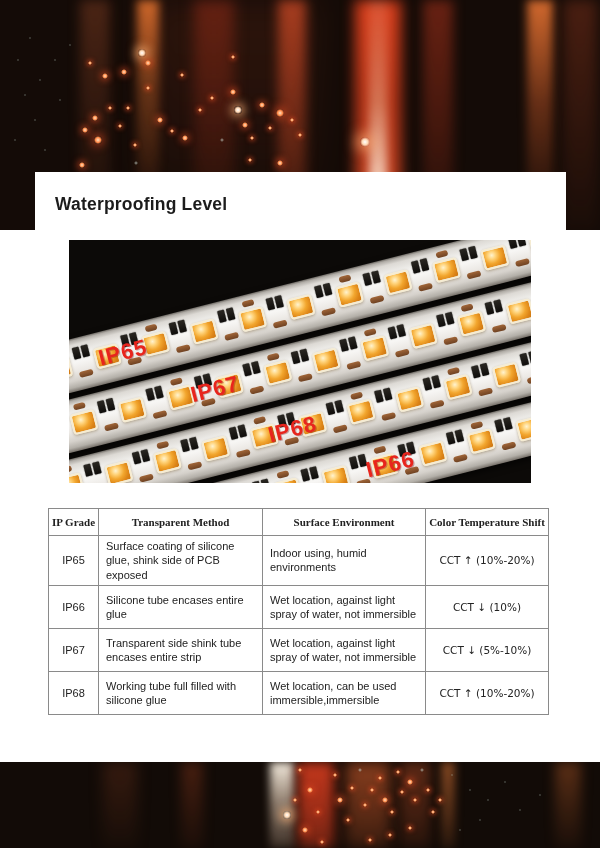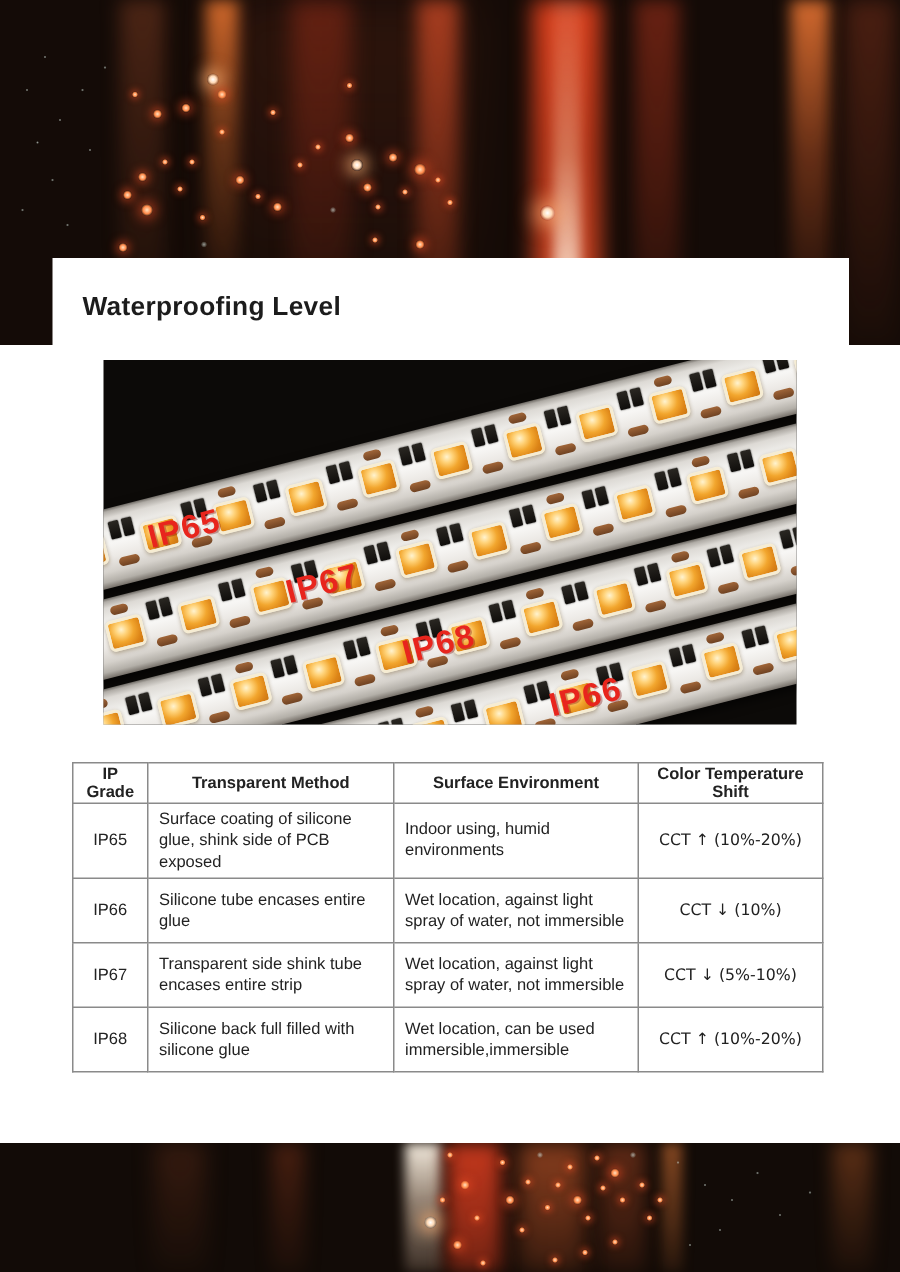"IP Grade" .ip-table thead th { font-family: none -> Liberation Serif, serif }
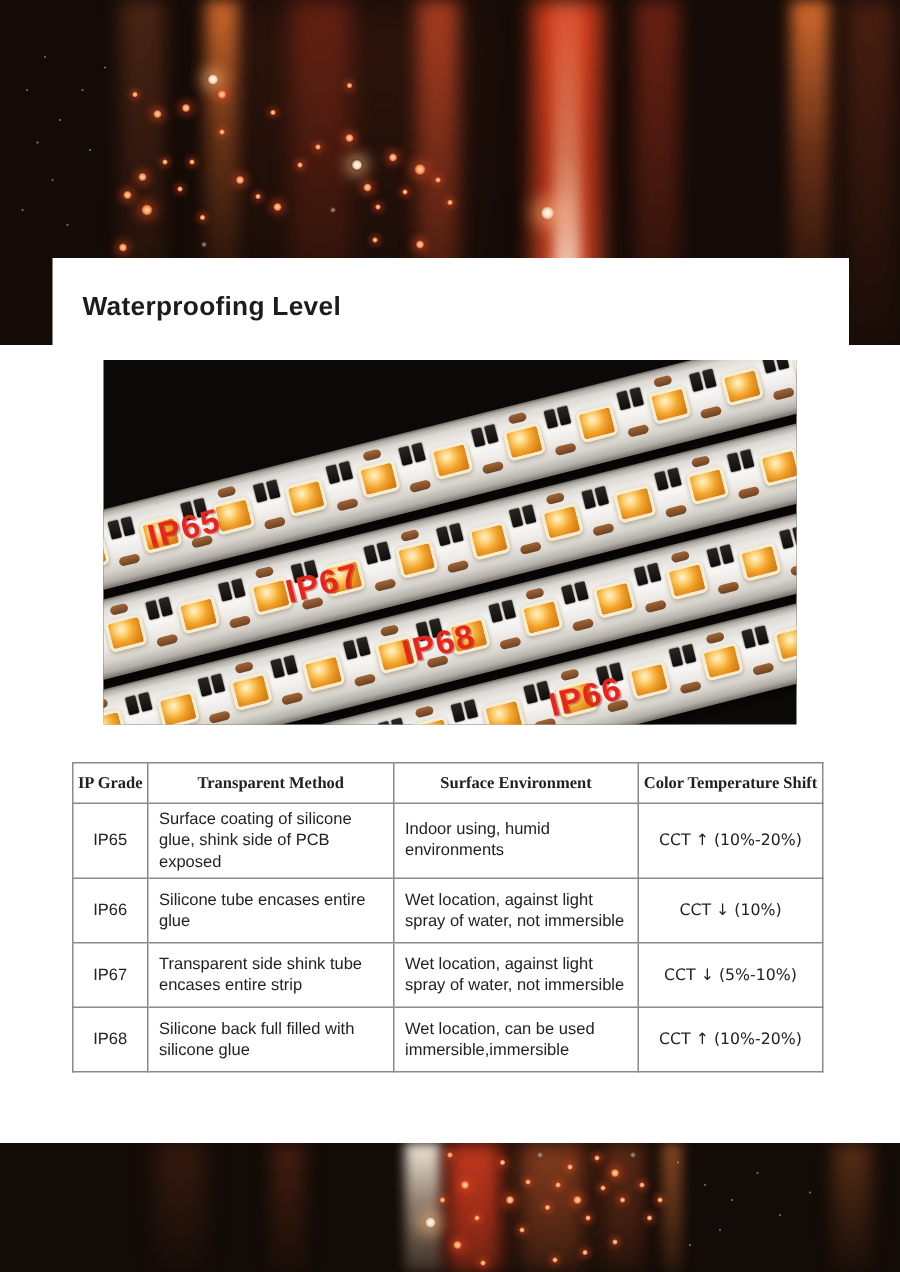"Silicone back full filled with" td.cell-method { text: Silicone back -> Working tube }
